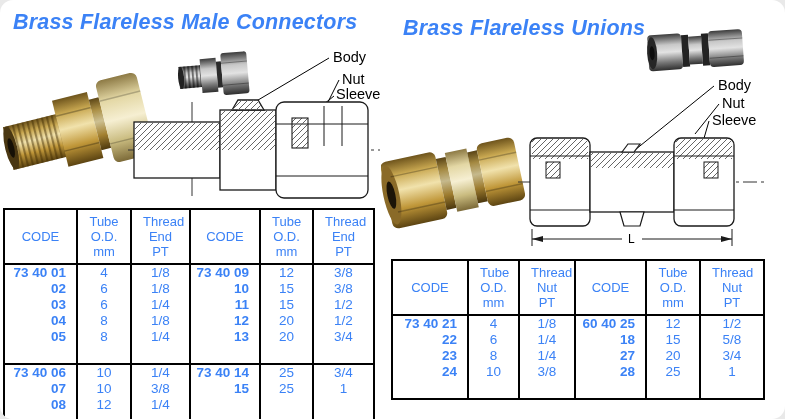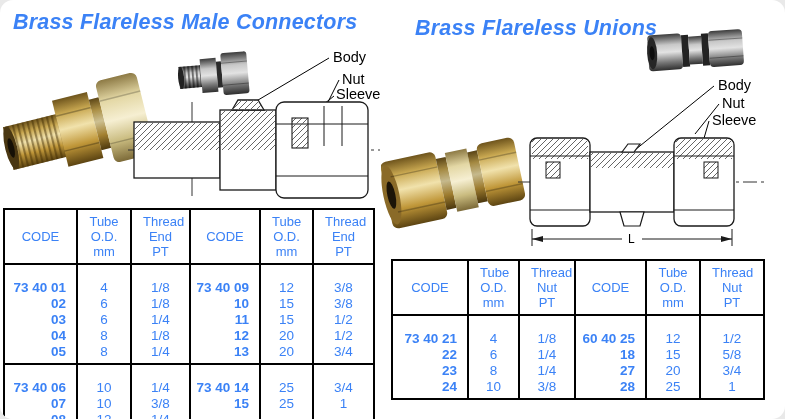"Brass Flareless Unions" div.title { margin-left: 12px -> none }
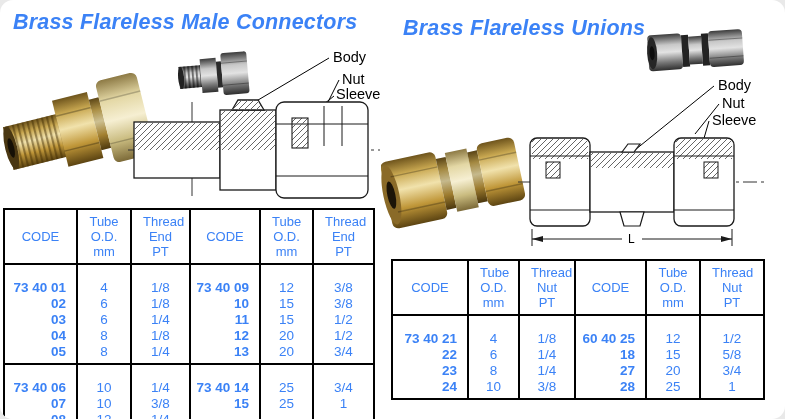"73 40 01" table.spec tbody tr:first-child td { padding-top: 15px -> 0 }
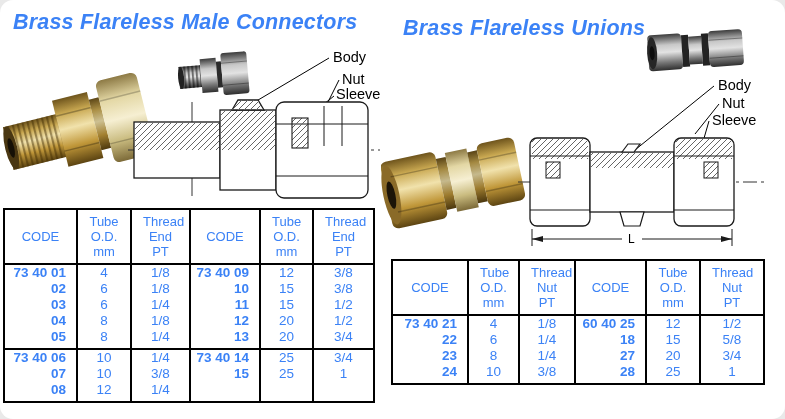"05" table.spec tbody tr:last-child td { padding-bottom: 3px -> 18px }
